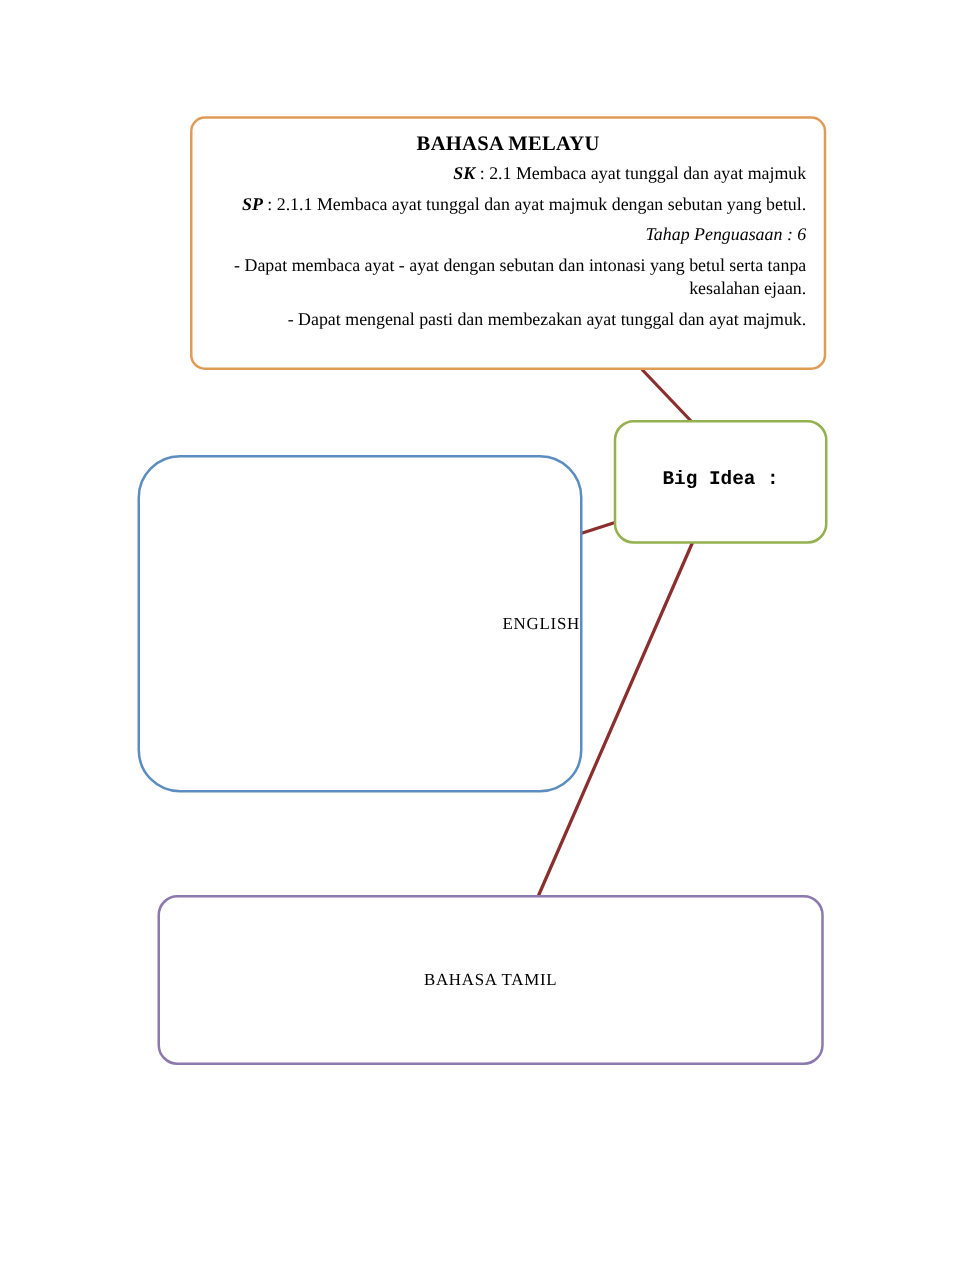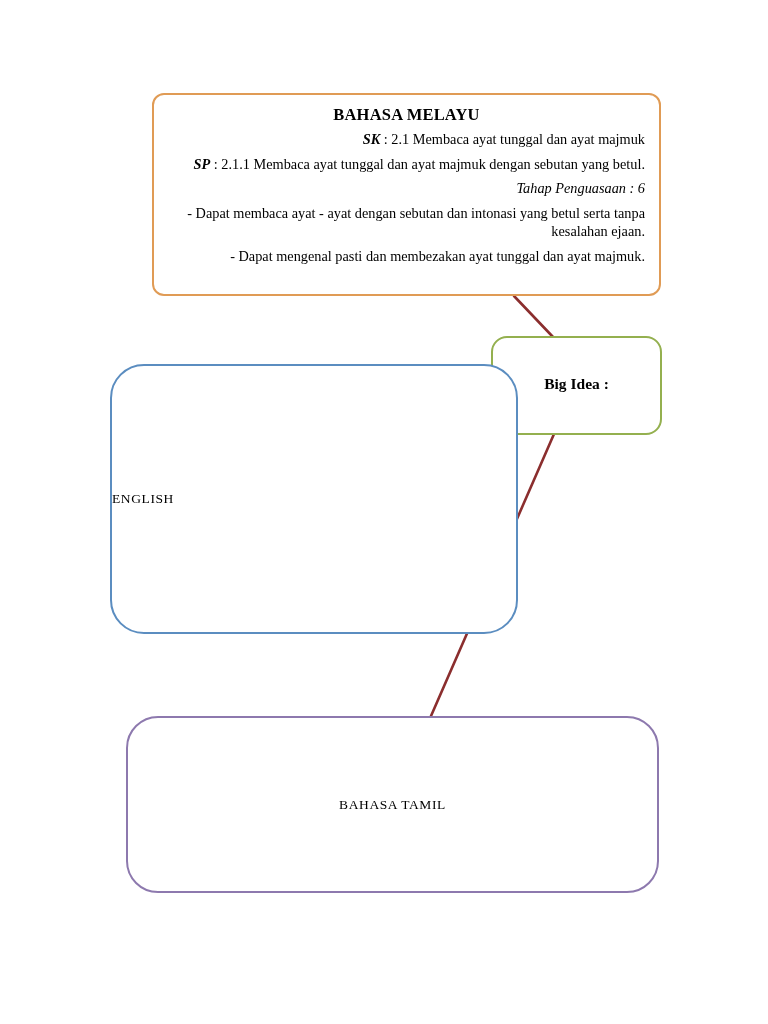"Big Idea :" #node-big-idea .bi-title { font-family: none -> Liberation Mono, monospace }
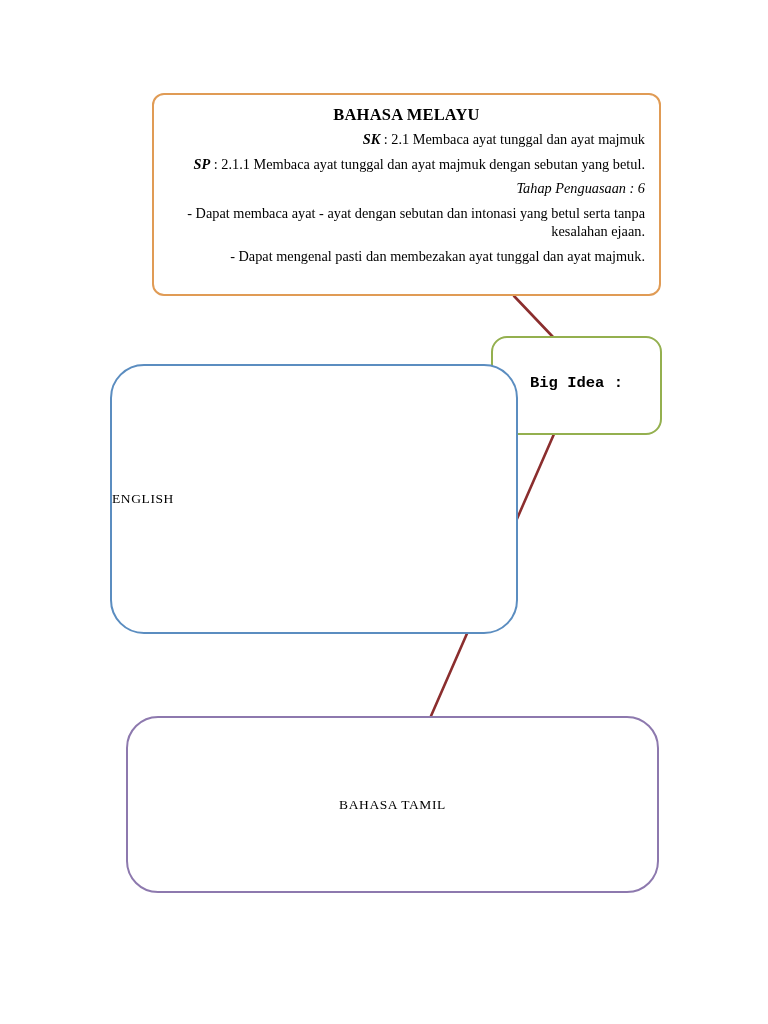"ENGLISH" #node-english { justify-content: flex-start -> flex-end; width: 408px -> 356px }
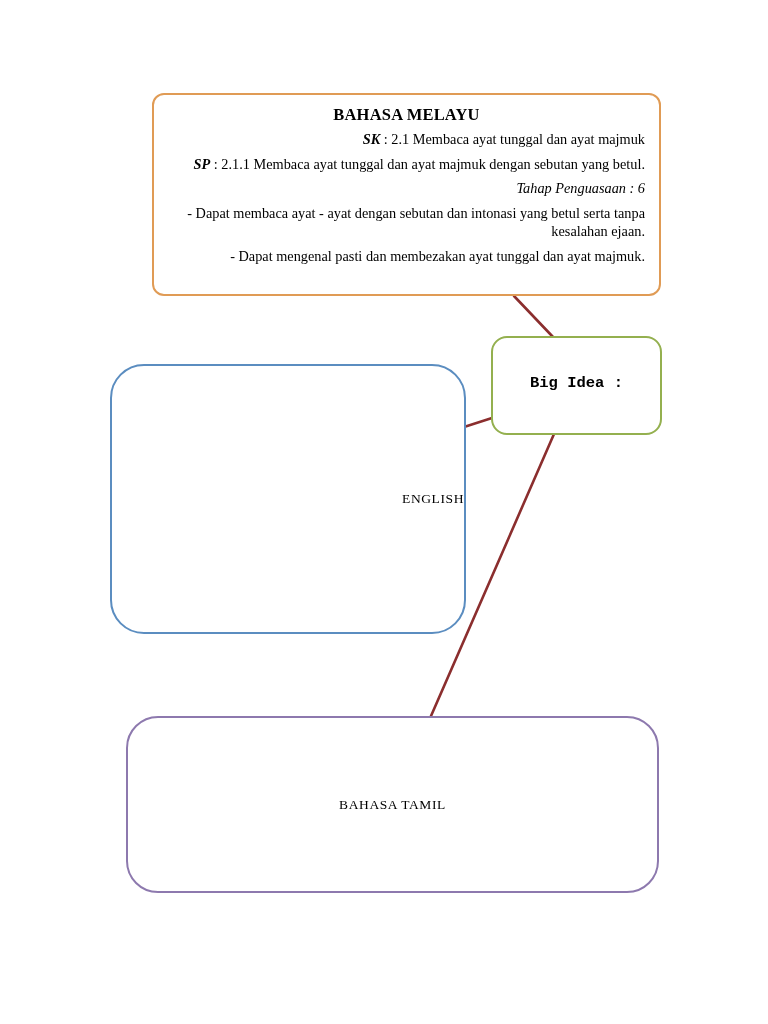"BAHASA TAMIL" #node-bahasa-tamil { border-radius: 32px -> 16px; height: 177px -> 136px }
